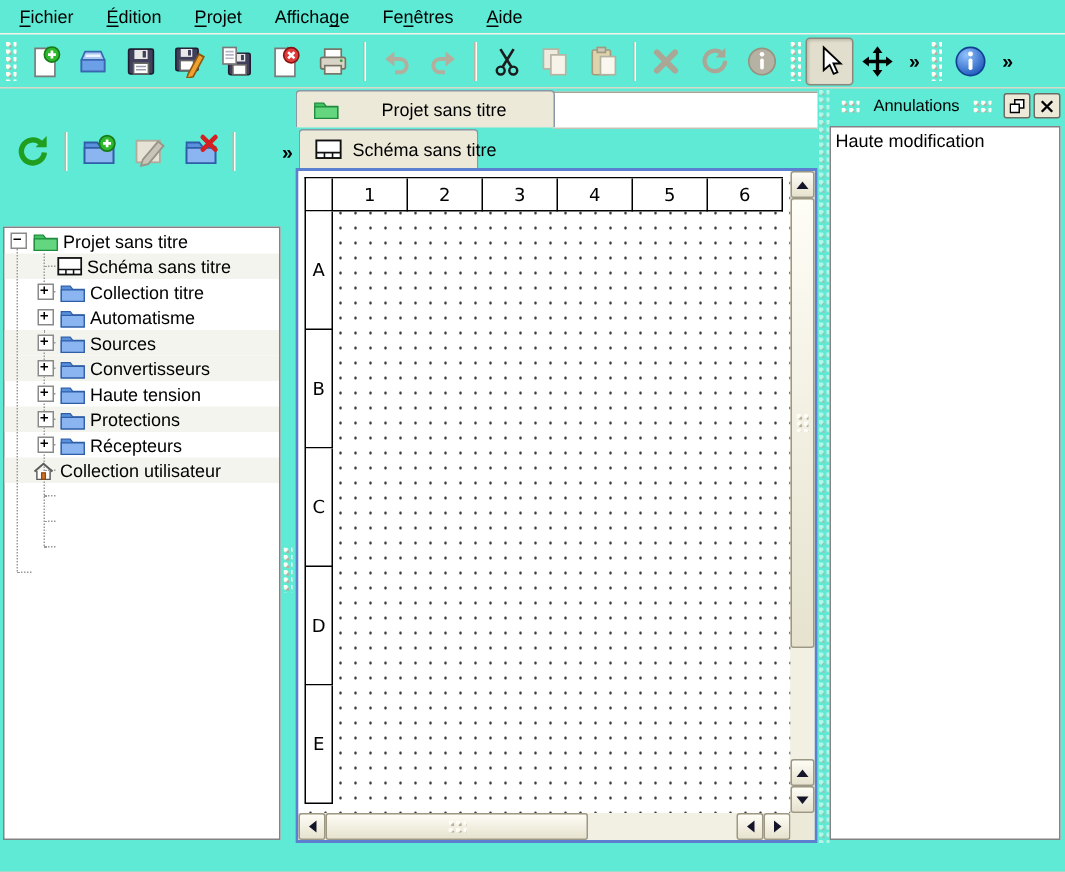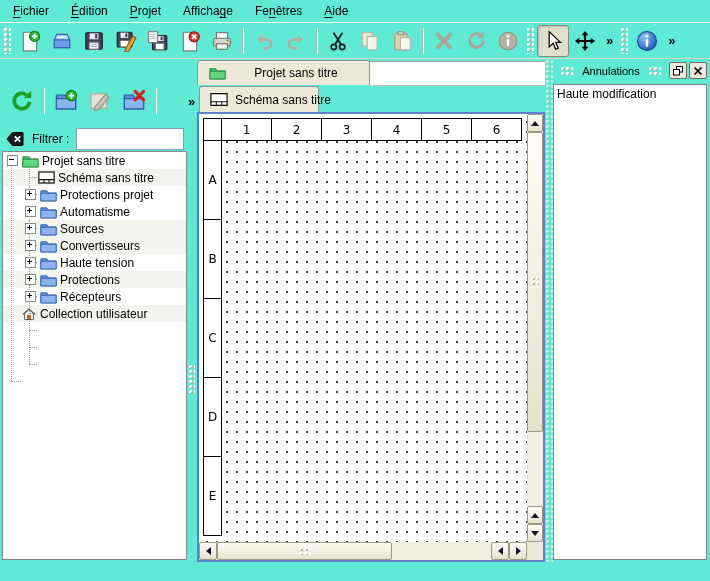"Filtrer :" div.filter-row { html: <div> <span> <svg> <path></path> <path></path> </svg> </span> <span>Filtrer :</span> <input> </div> -> none }
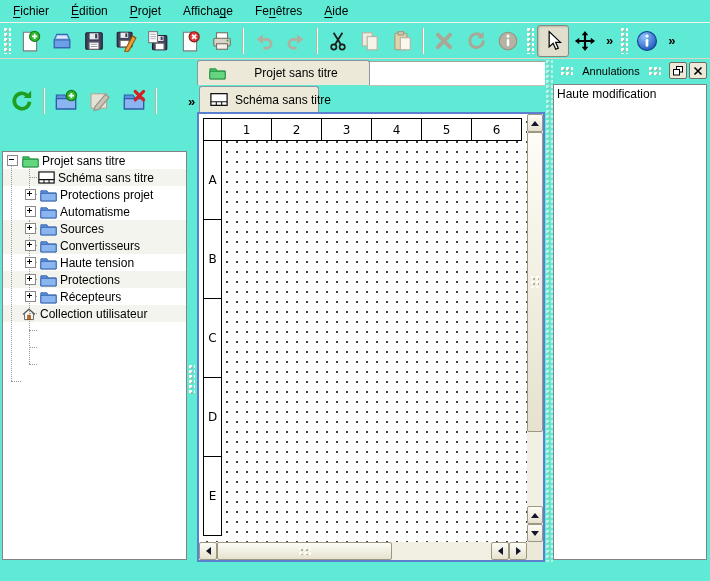"Protections projet" span.tlabel { text: Protections projet -> Collection titre }
